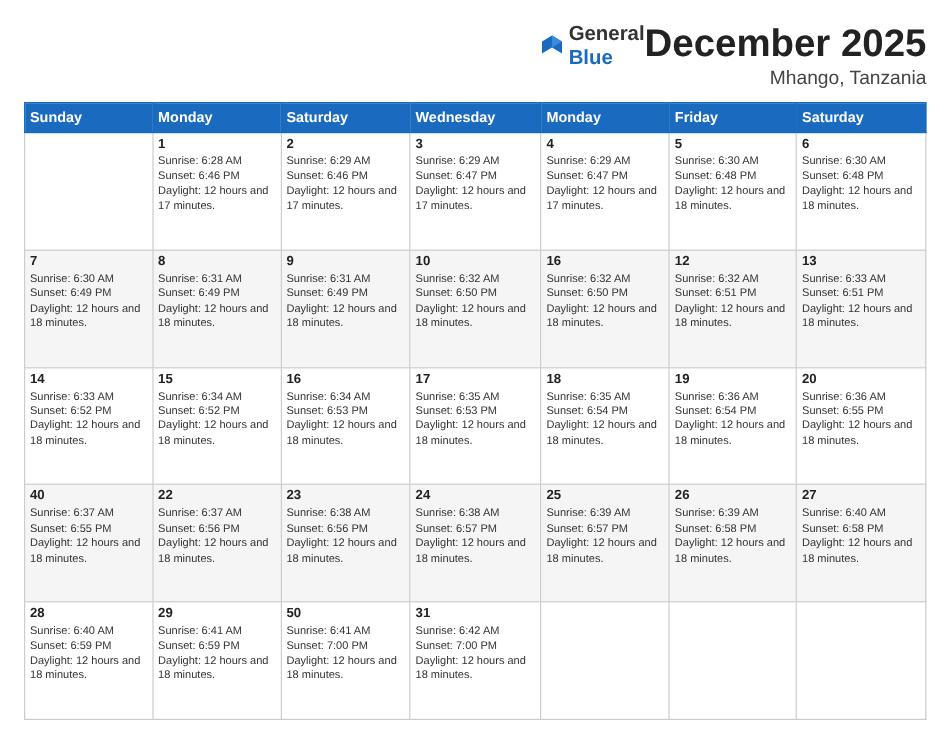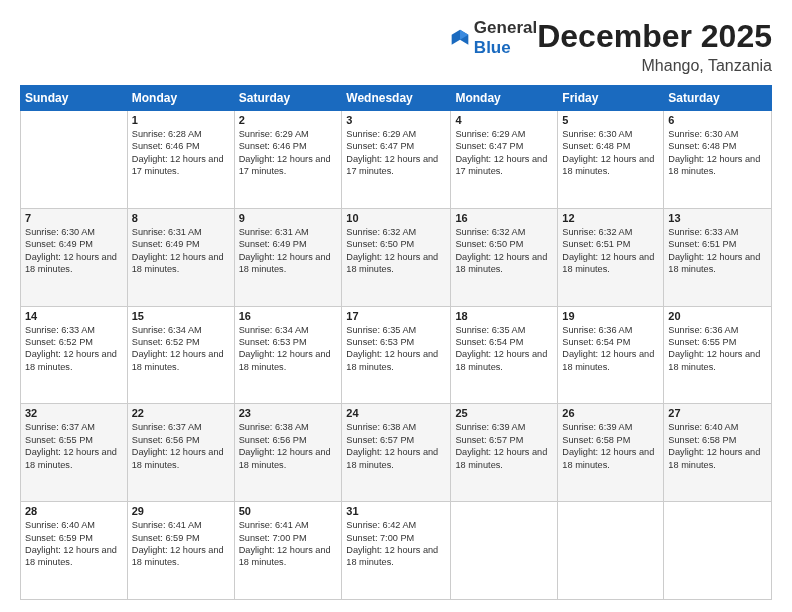"32" div.day-num { text: 32 -> 40 }
